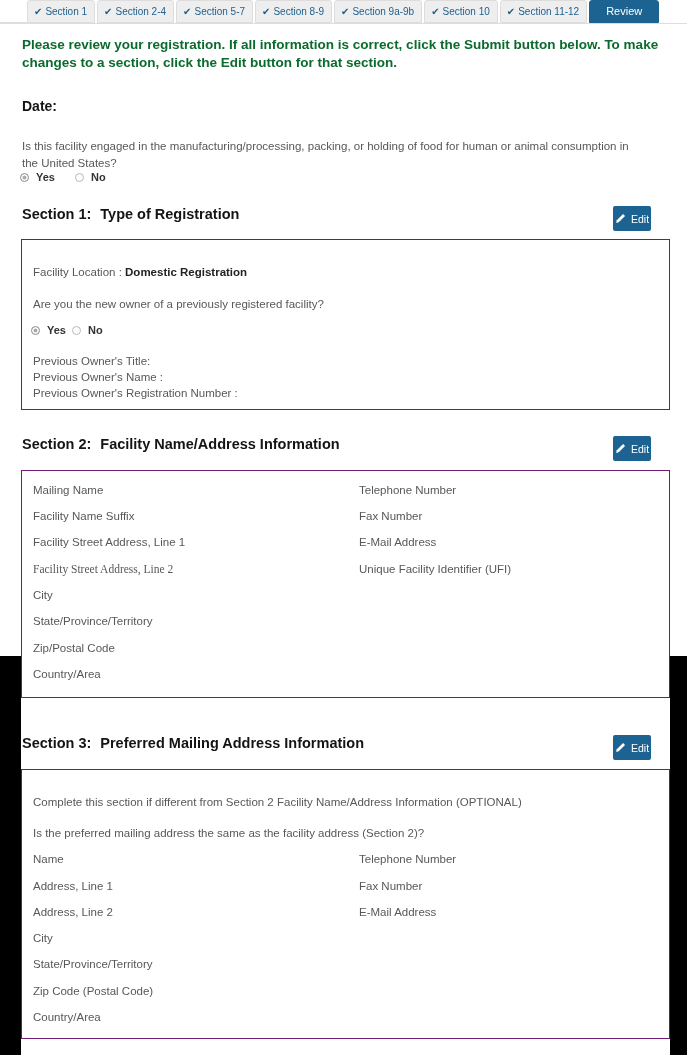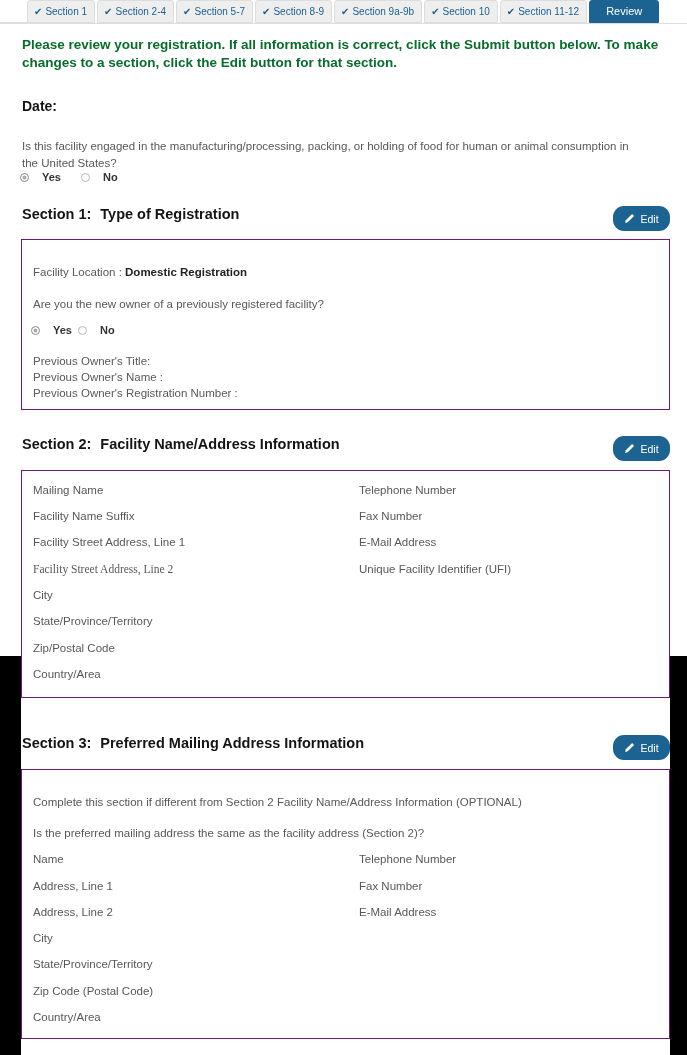"Yes" .radio-wrap { gap: 13px -> 7px }
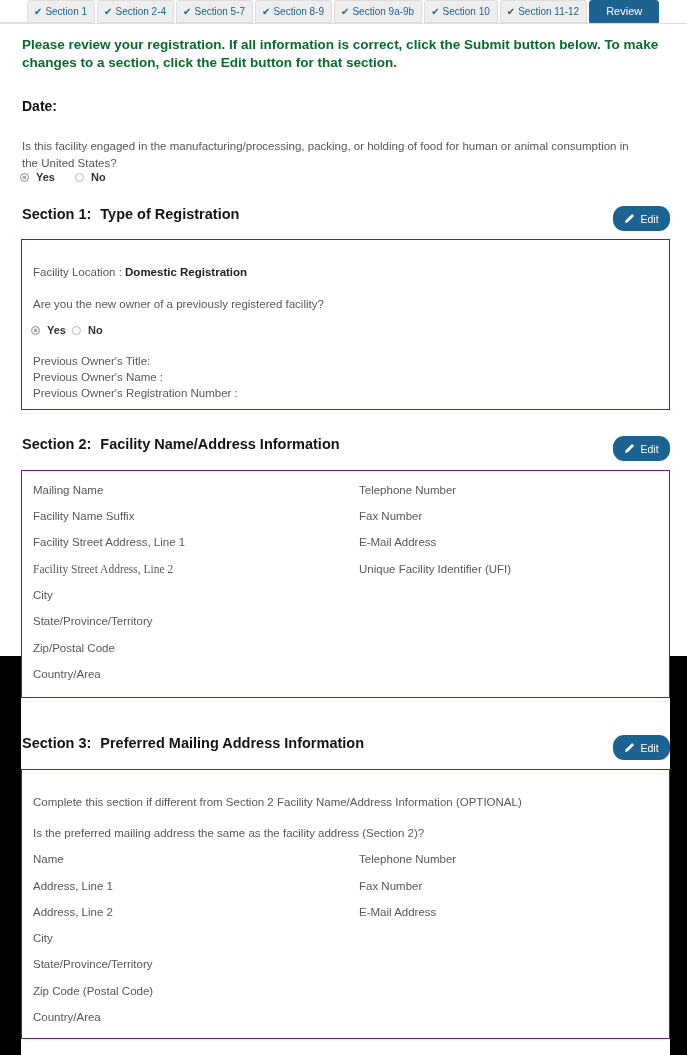"Edit" .edit-btn { border-radius: 11px -> 2px; width: 57px -> 38px }
